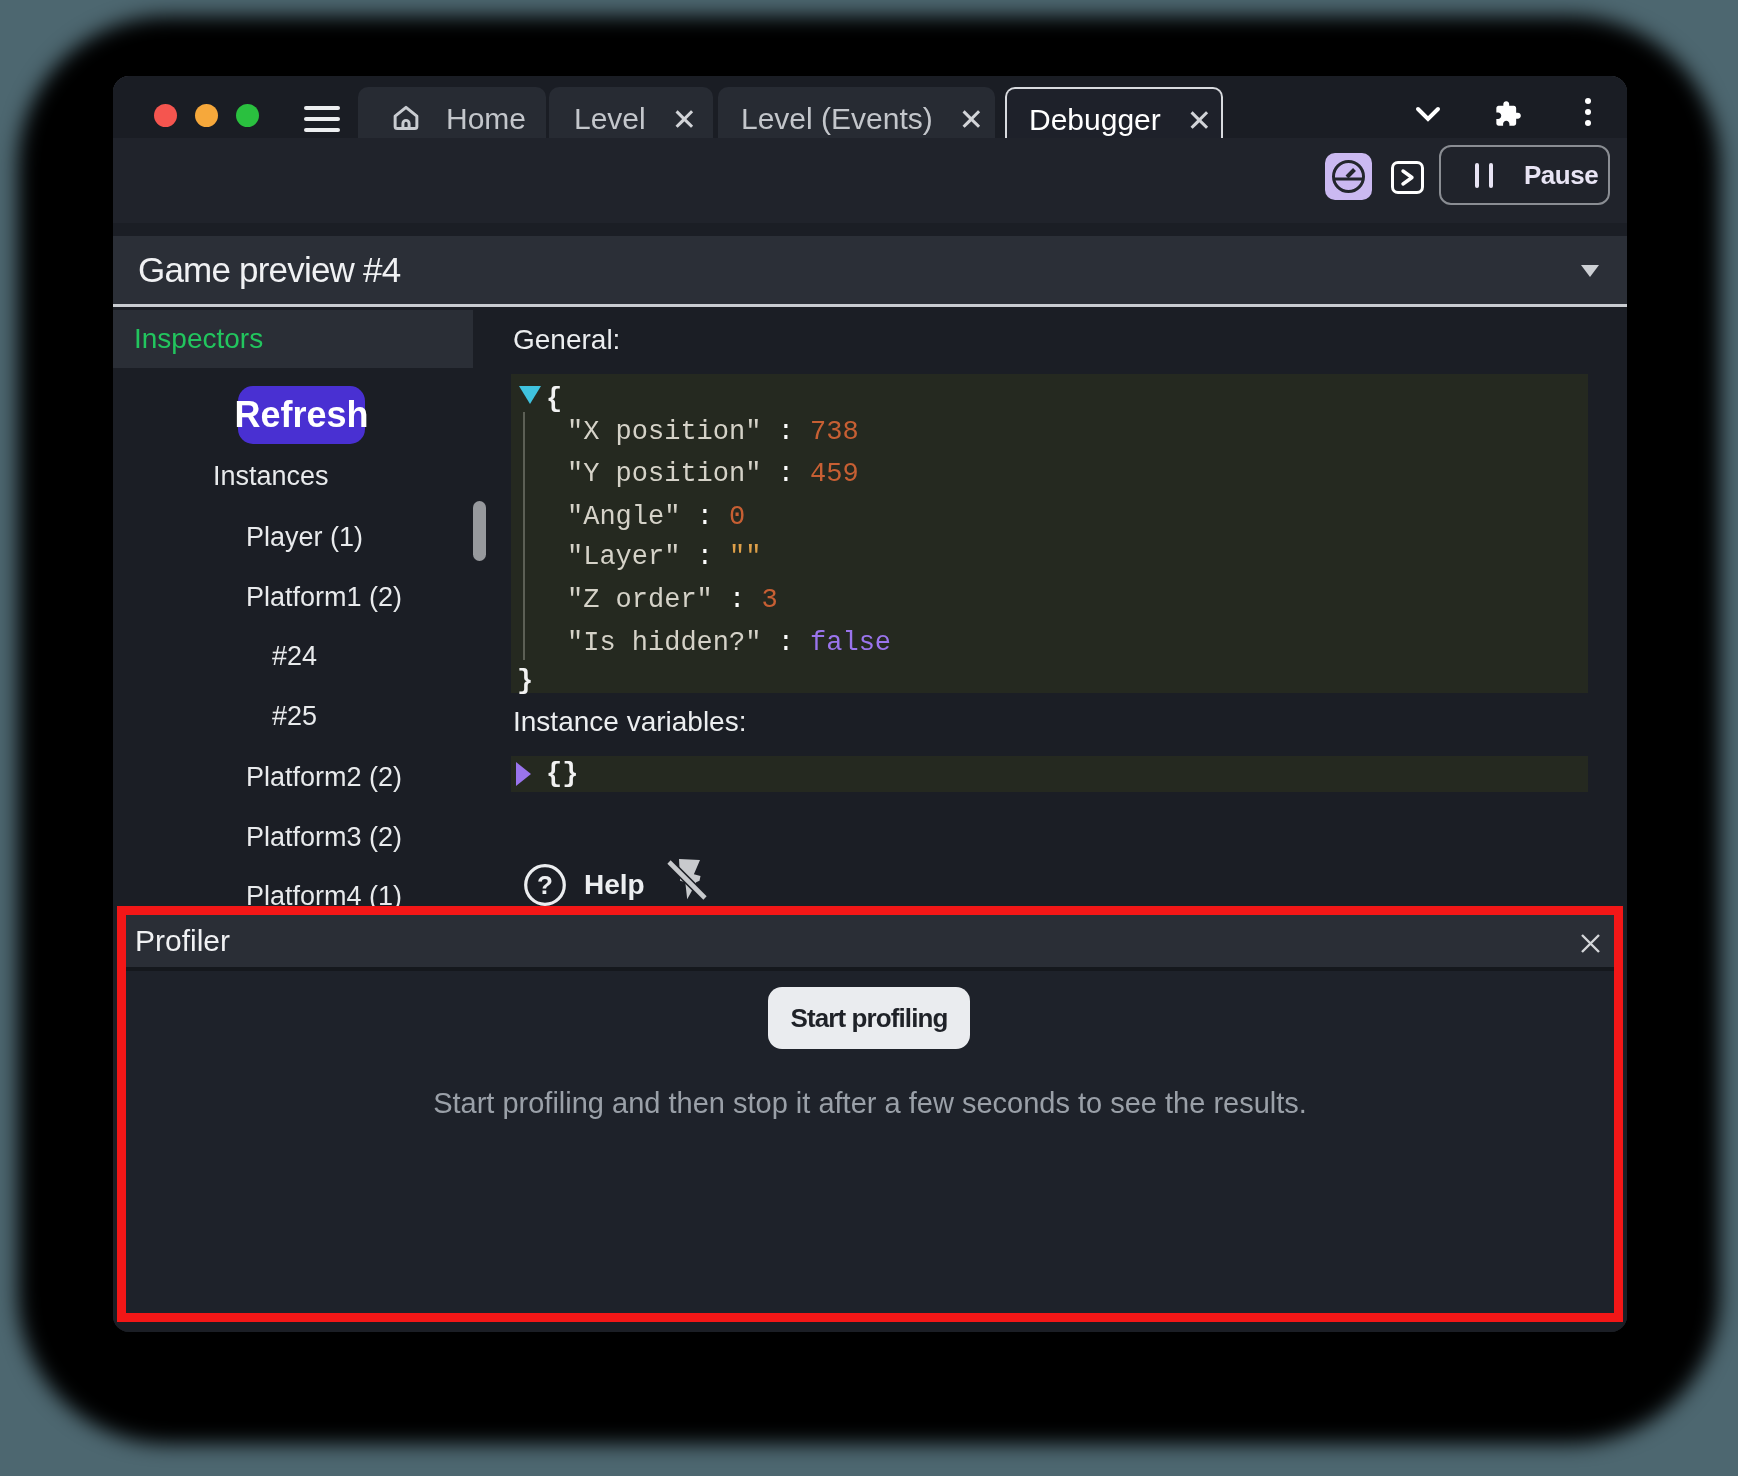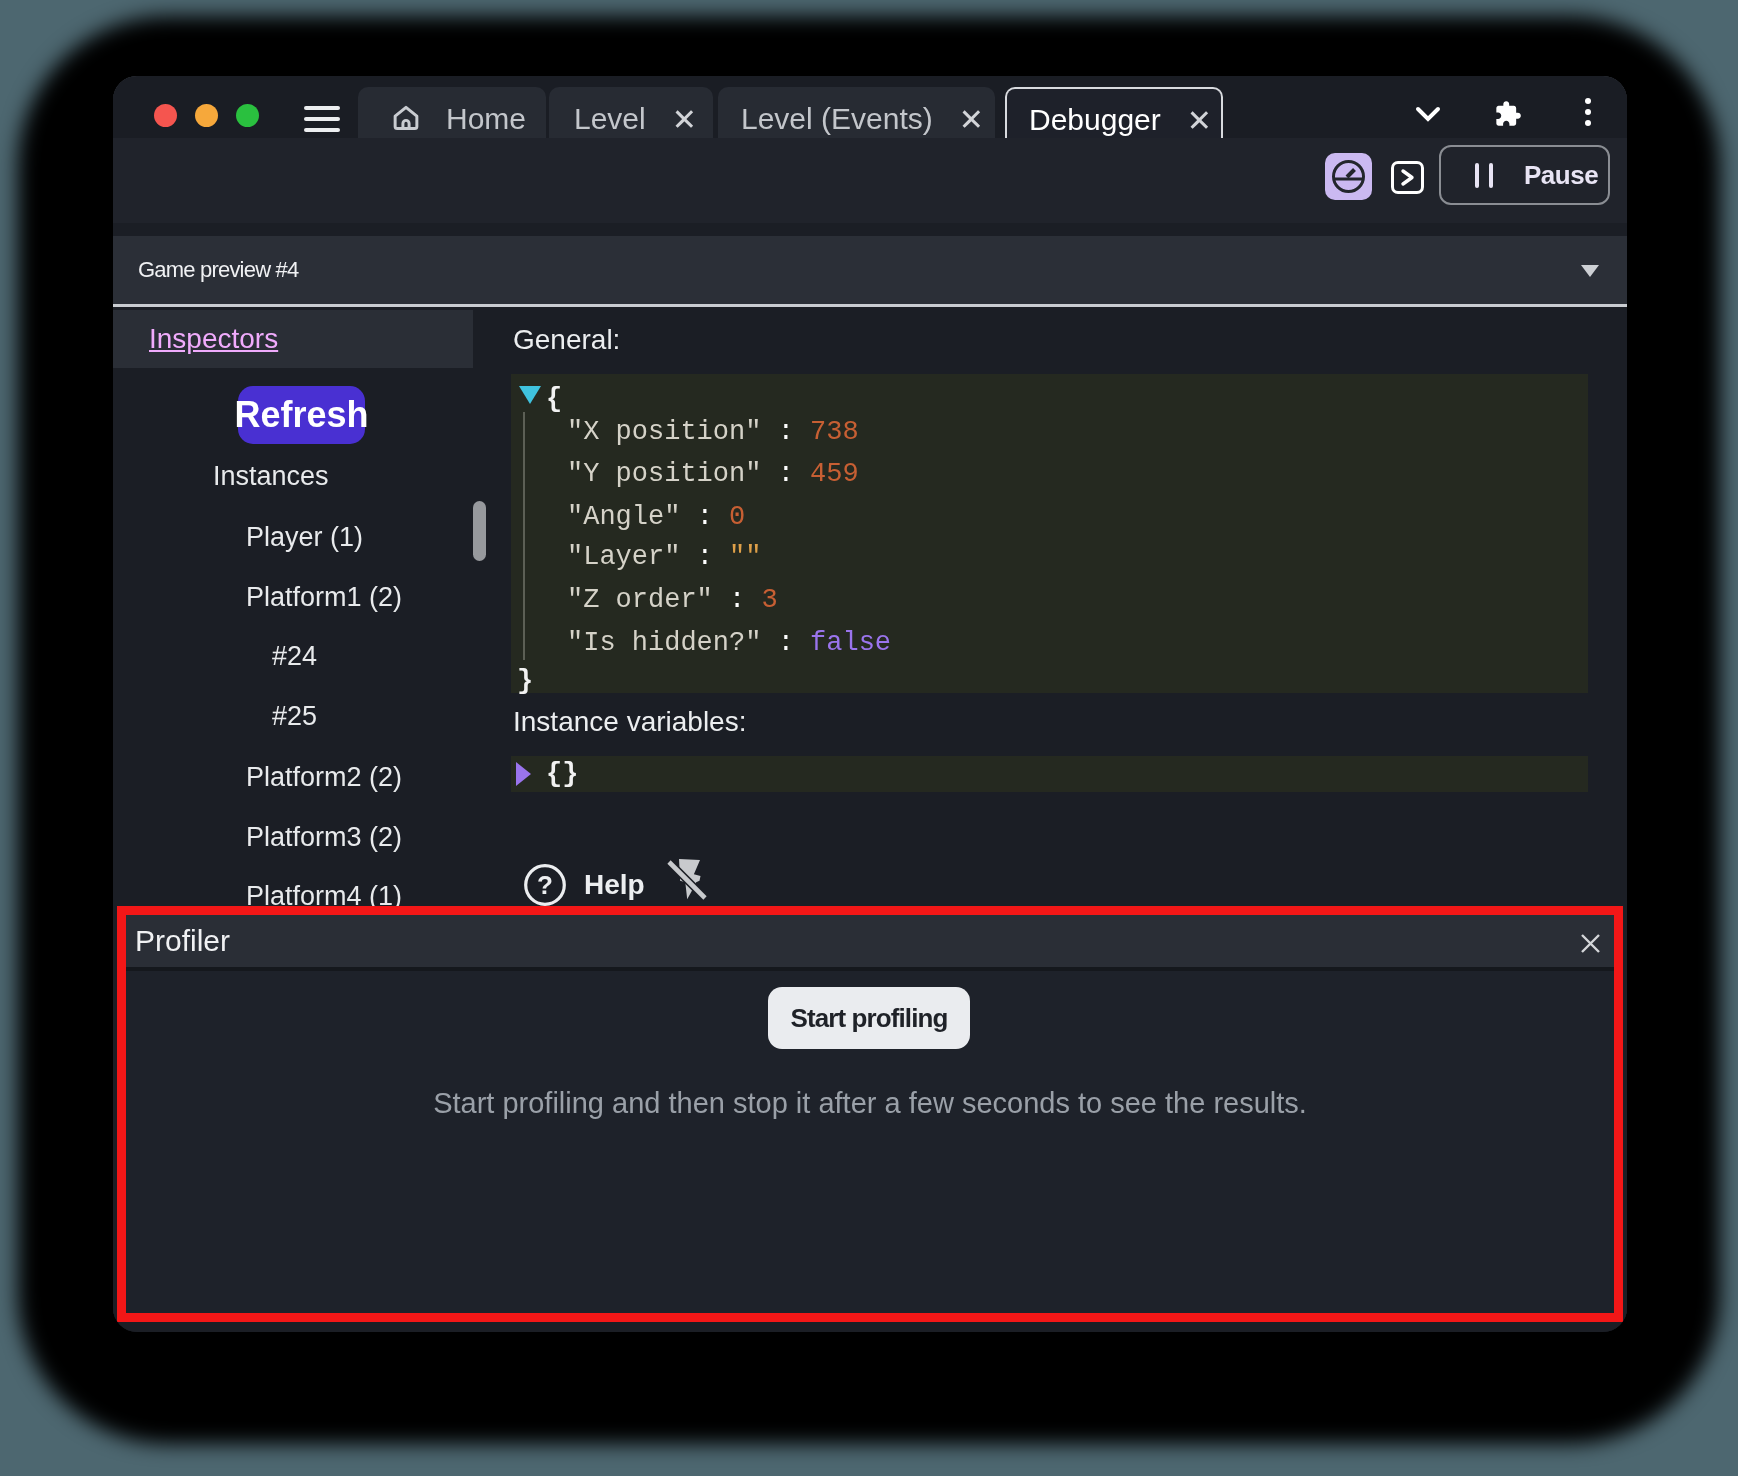"Home" .window { border-radius: 24px -> 16px }
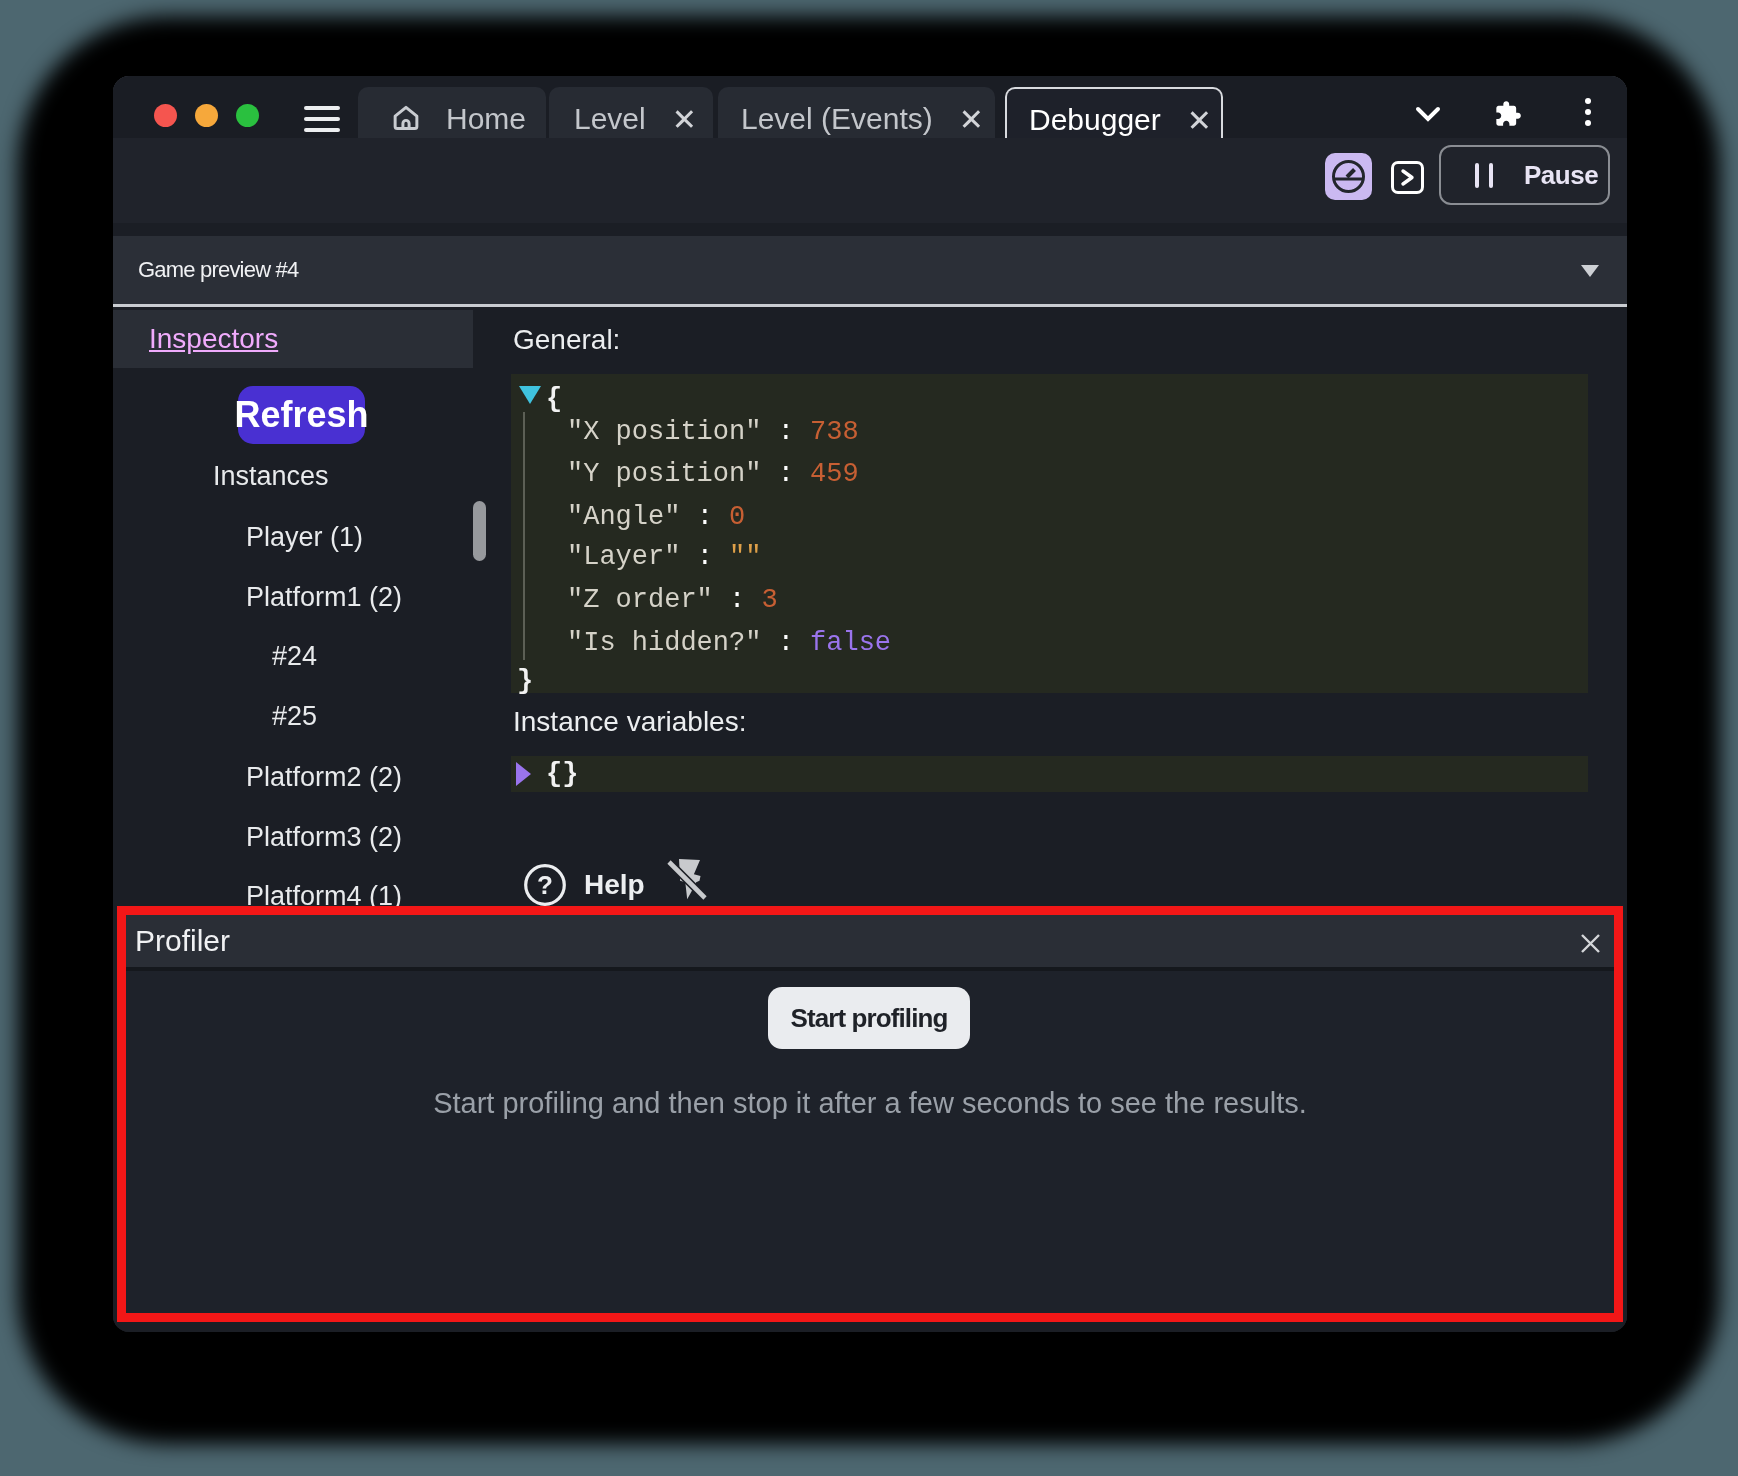"Game preview #4" .gamebar .t { font-size: 22px -> 35px }
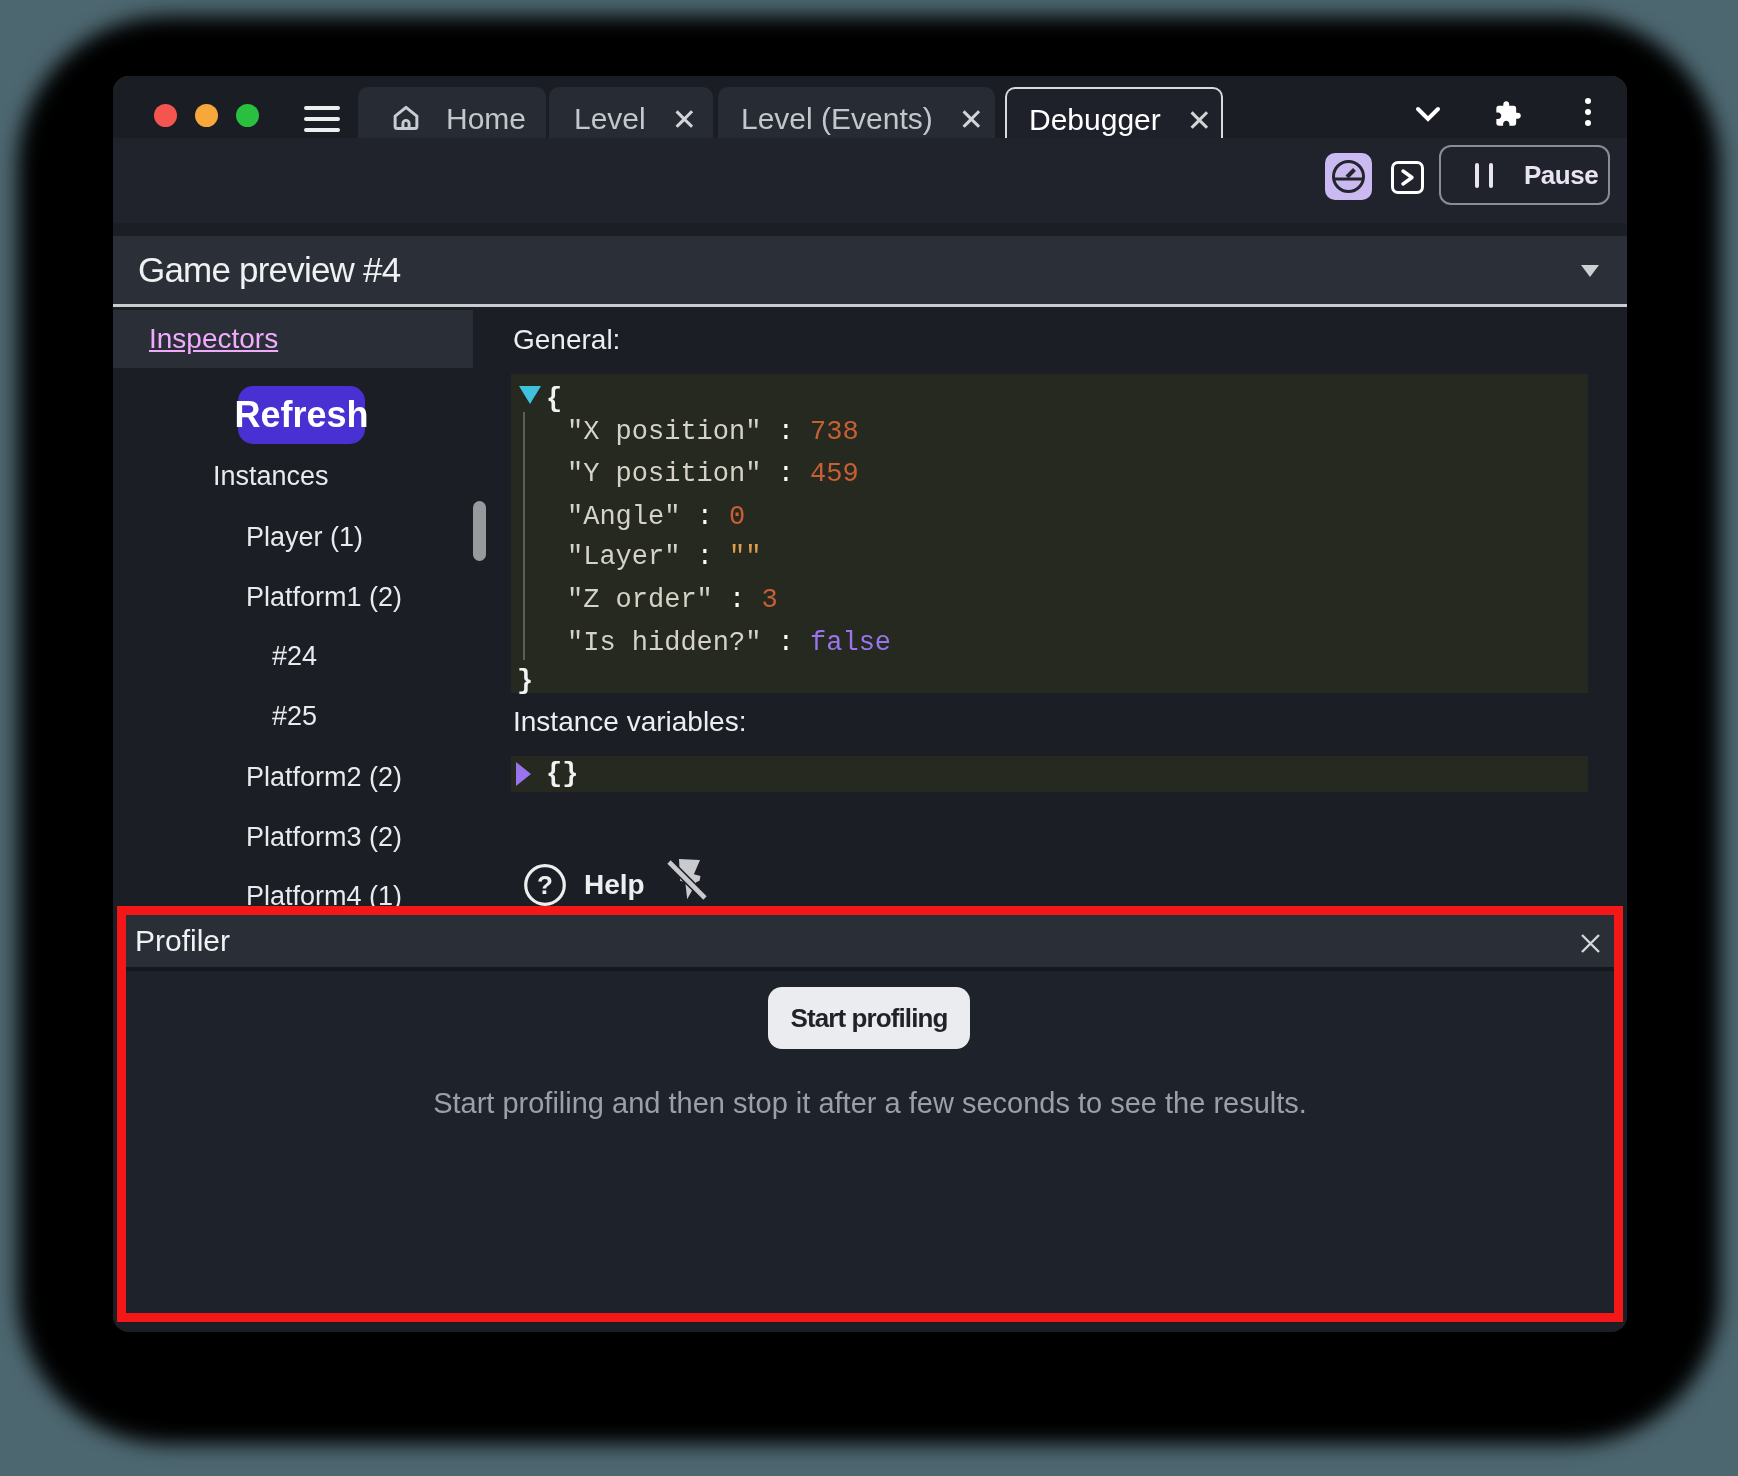"Inspectors" .lp-head span { color: #f0abfc -> #22c55e; margin-left: 36px -> 21px; text-decoration: underline -> none }
